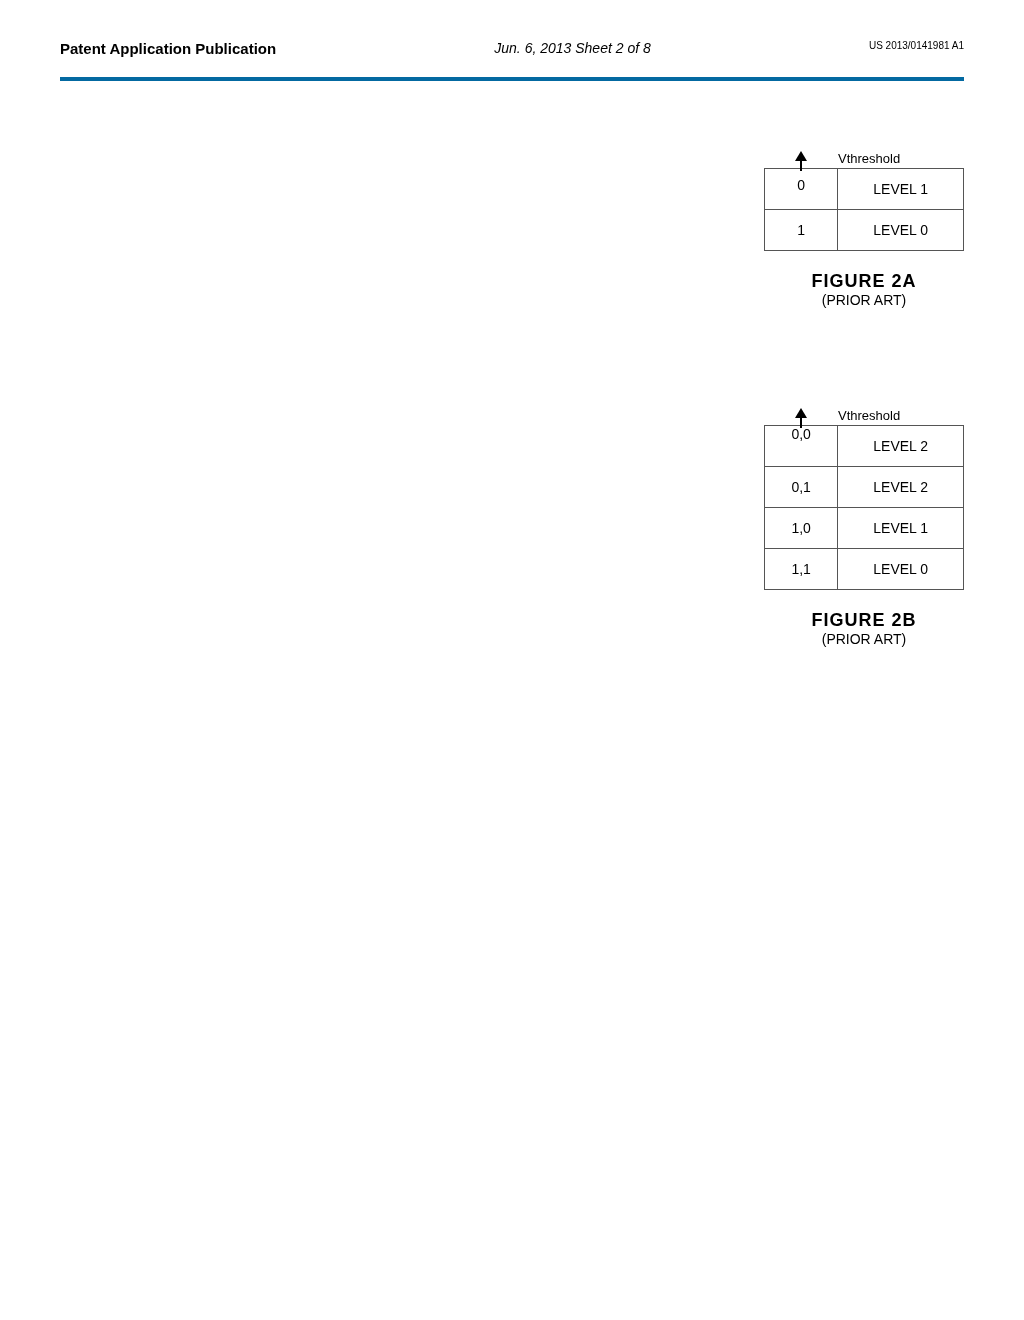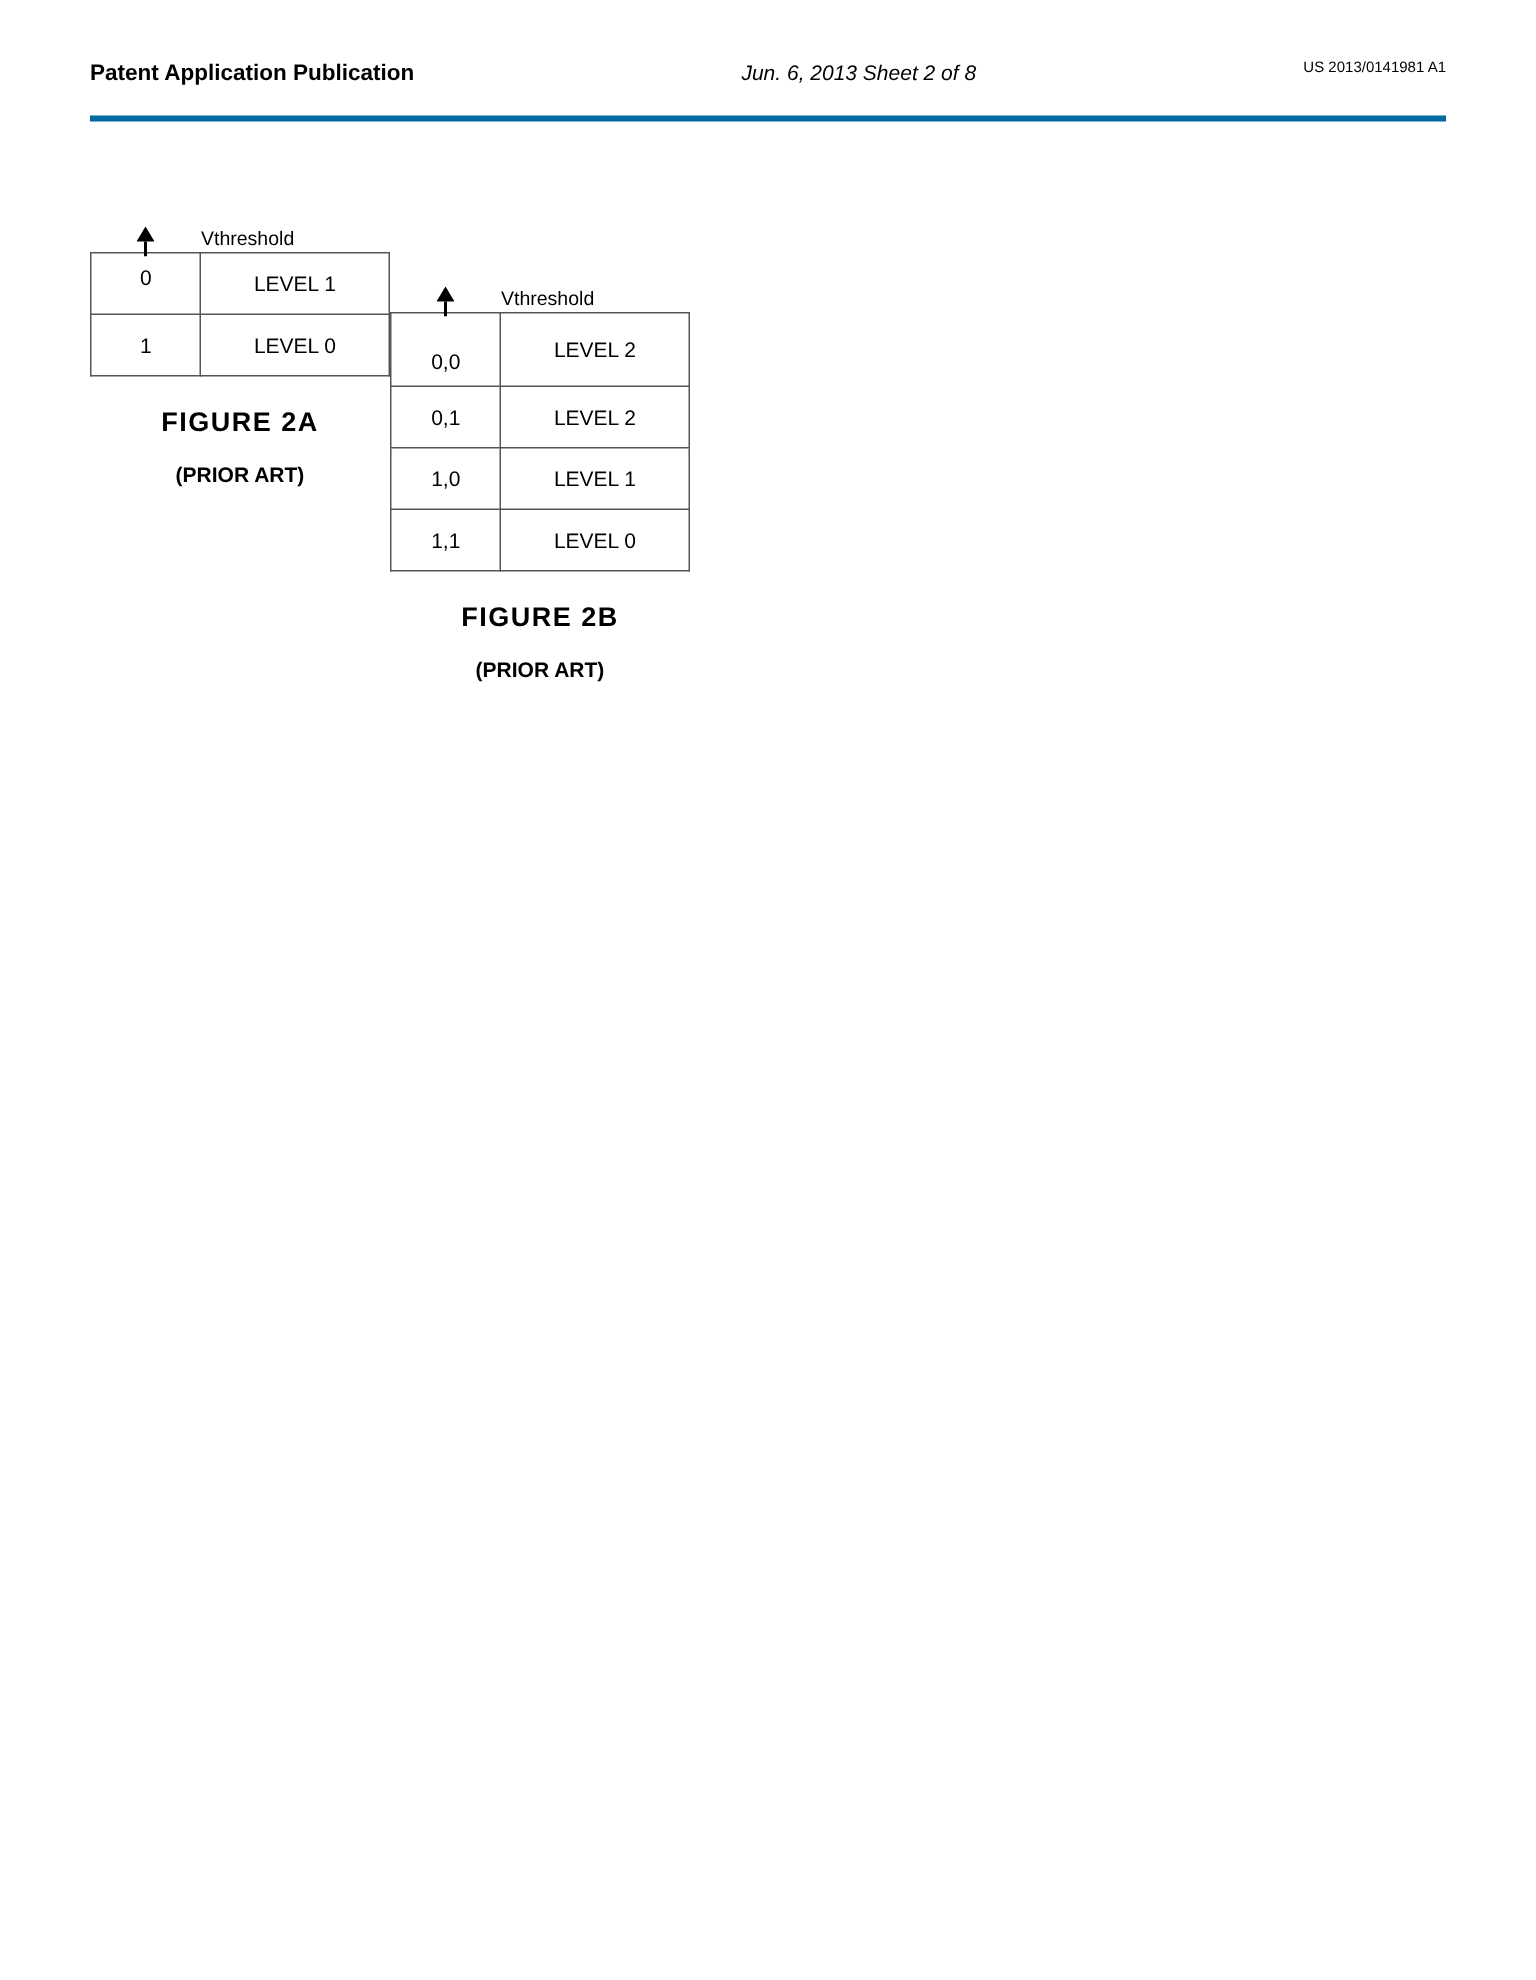"Vthreshold" .content { align-items: flex-start -> flex-end; flex-direction: row -> column }
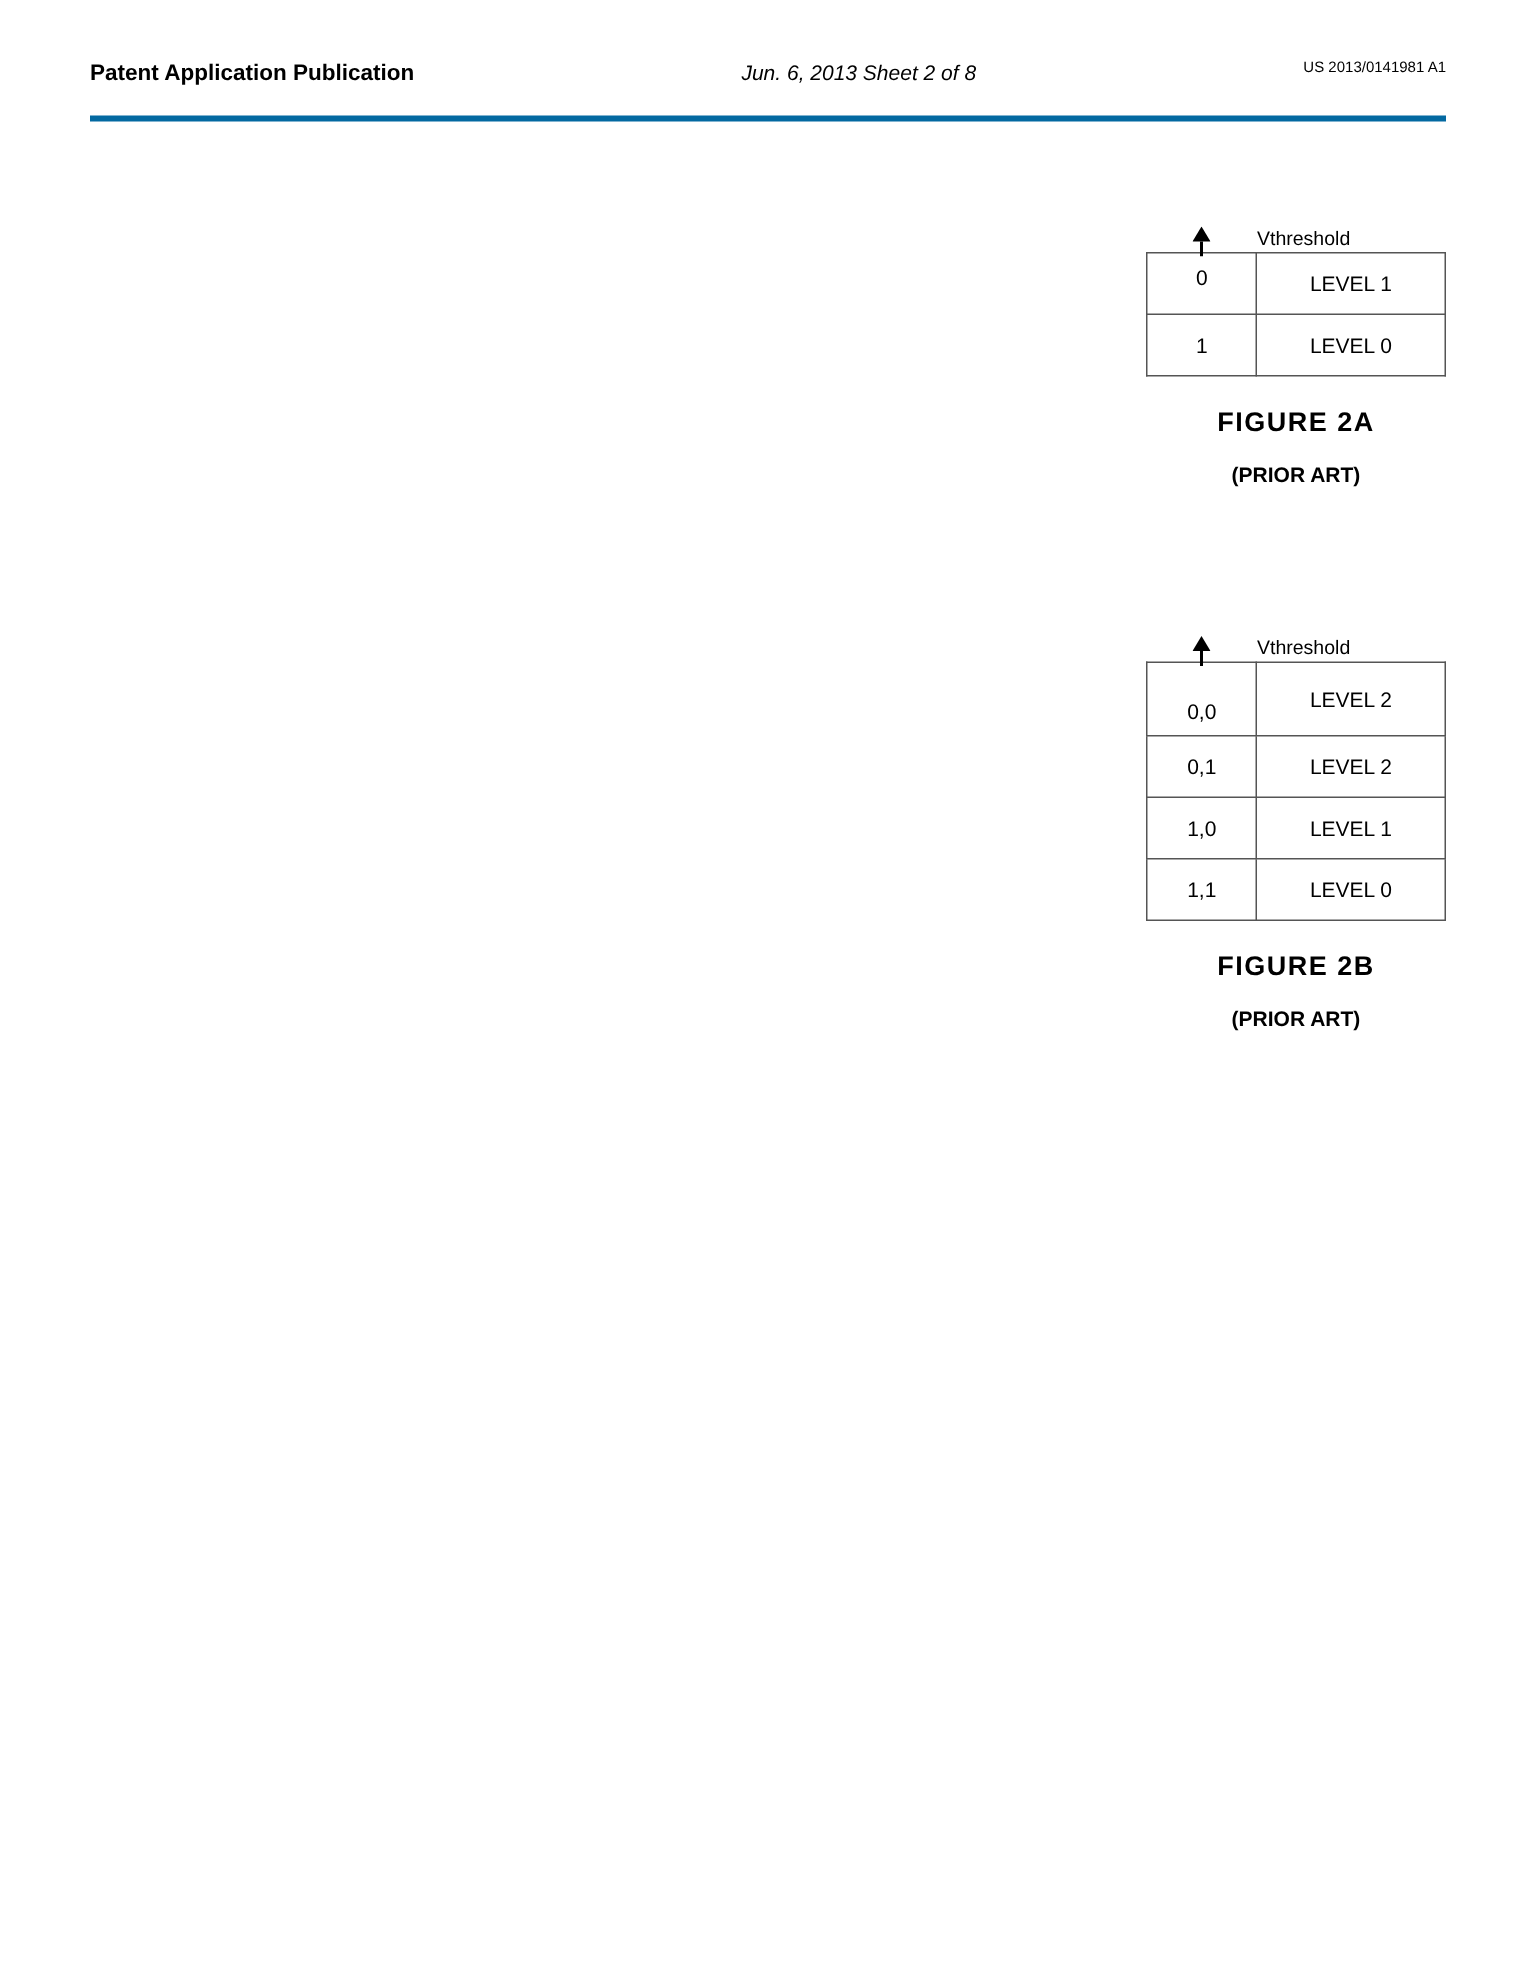"(PRIOR ART)" .figure-subtitle { font-weight: bold -> none; margin-top: 16px -> 0 }
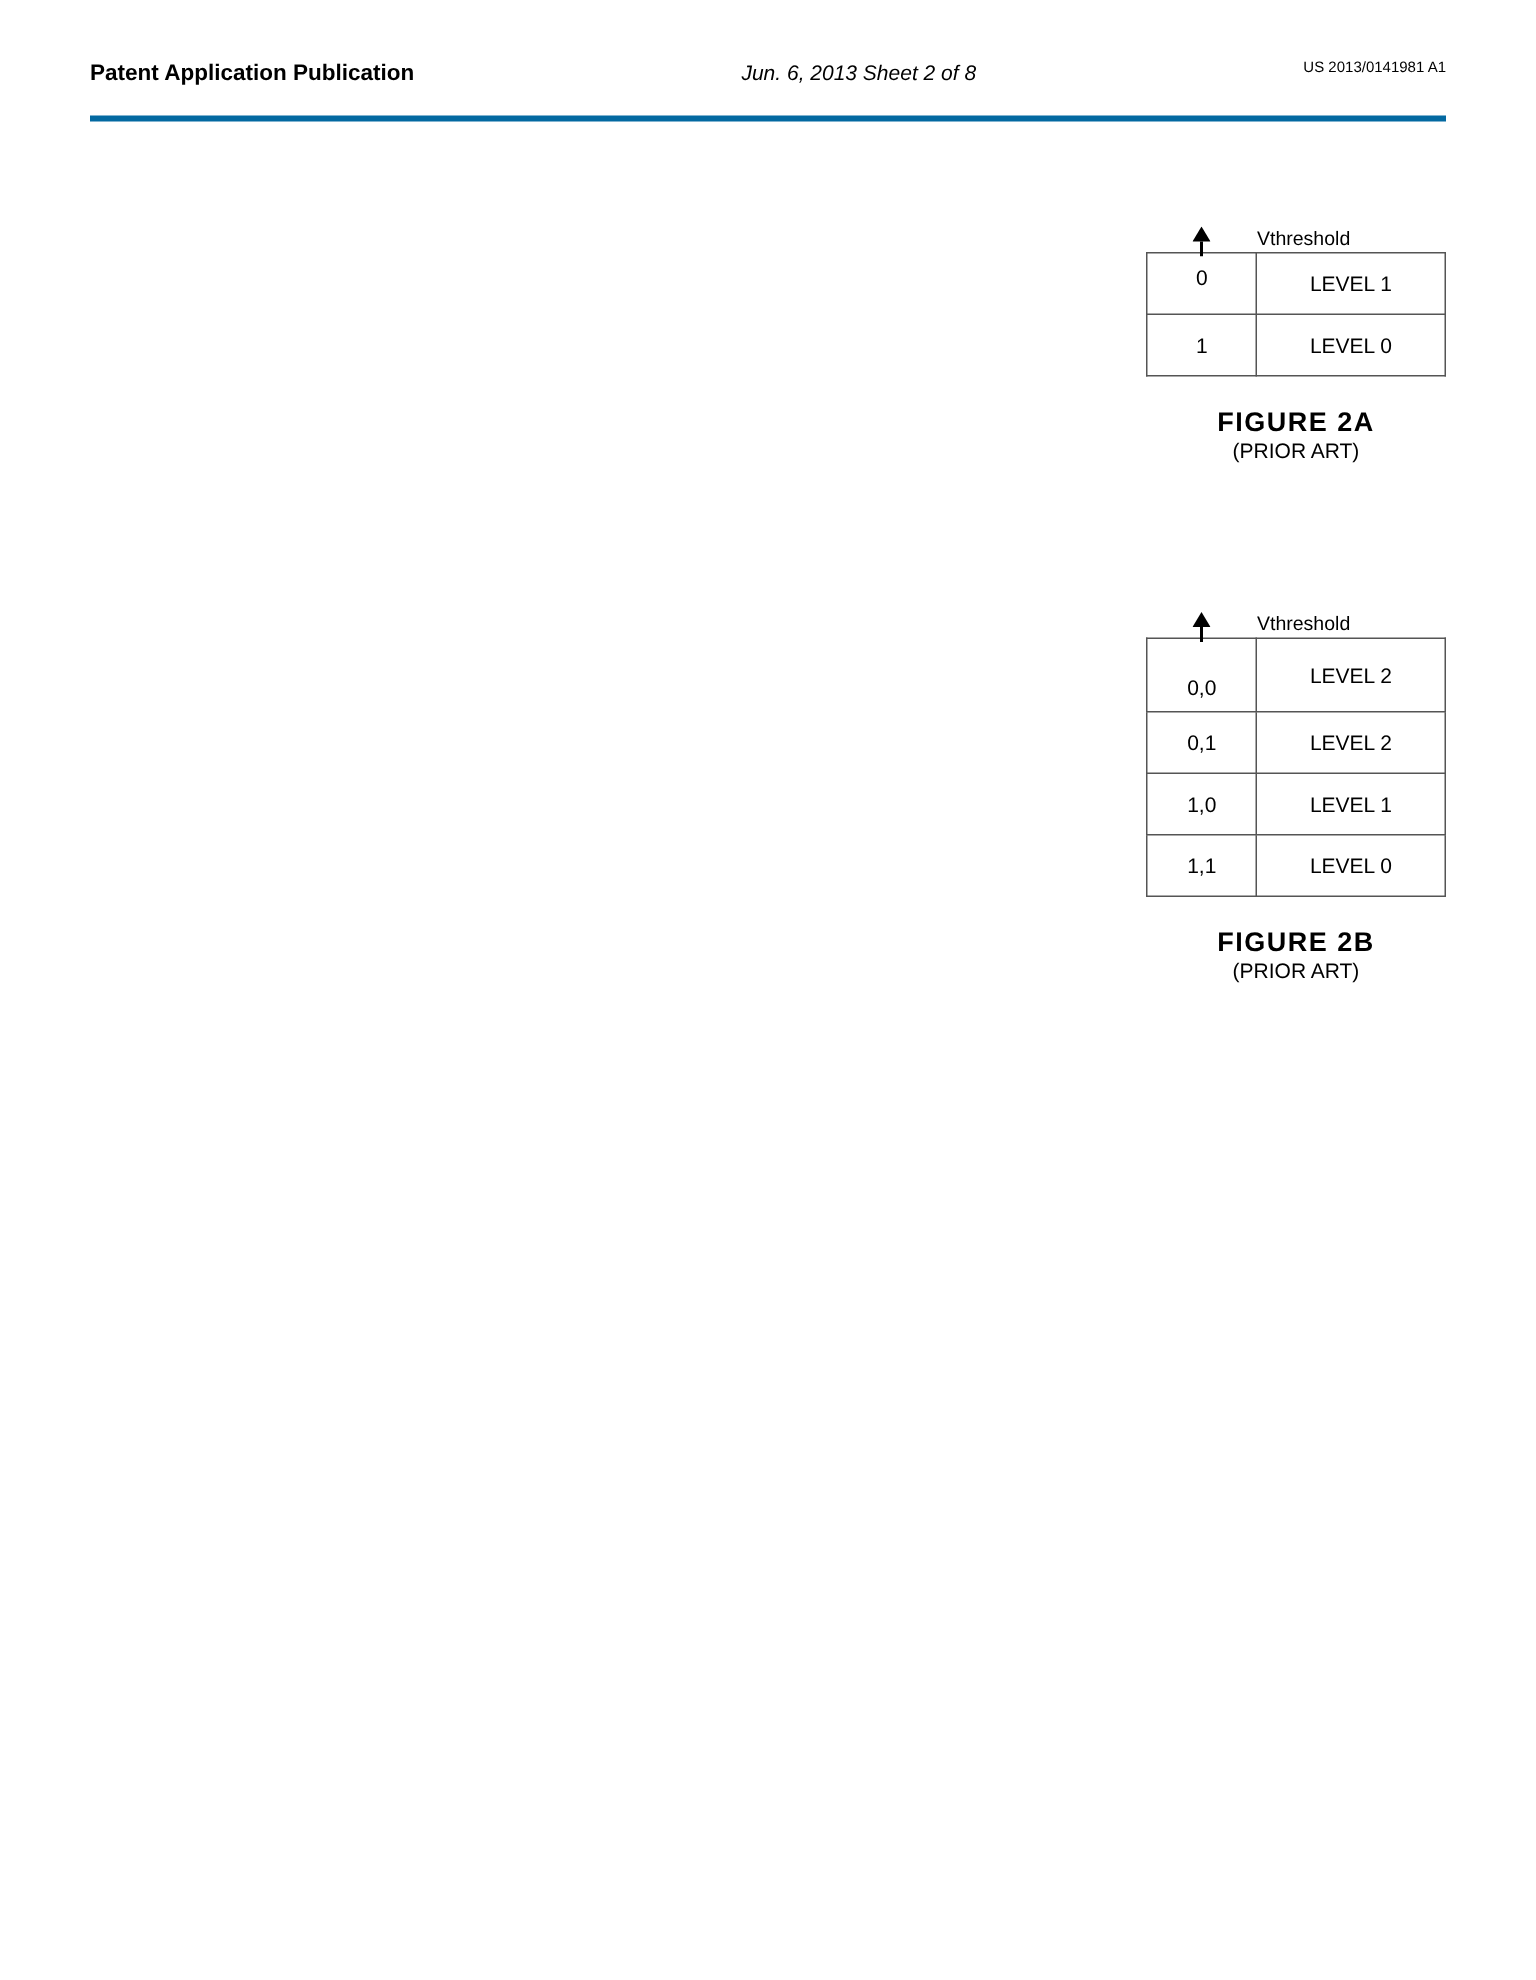"0,0" td.col-value { padding-top: 24px -> 0 }
